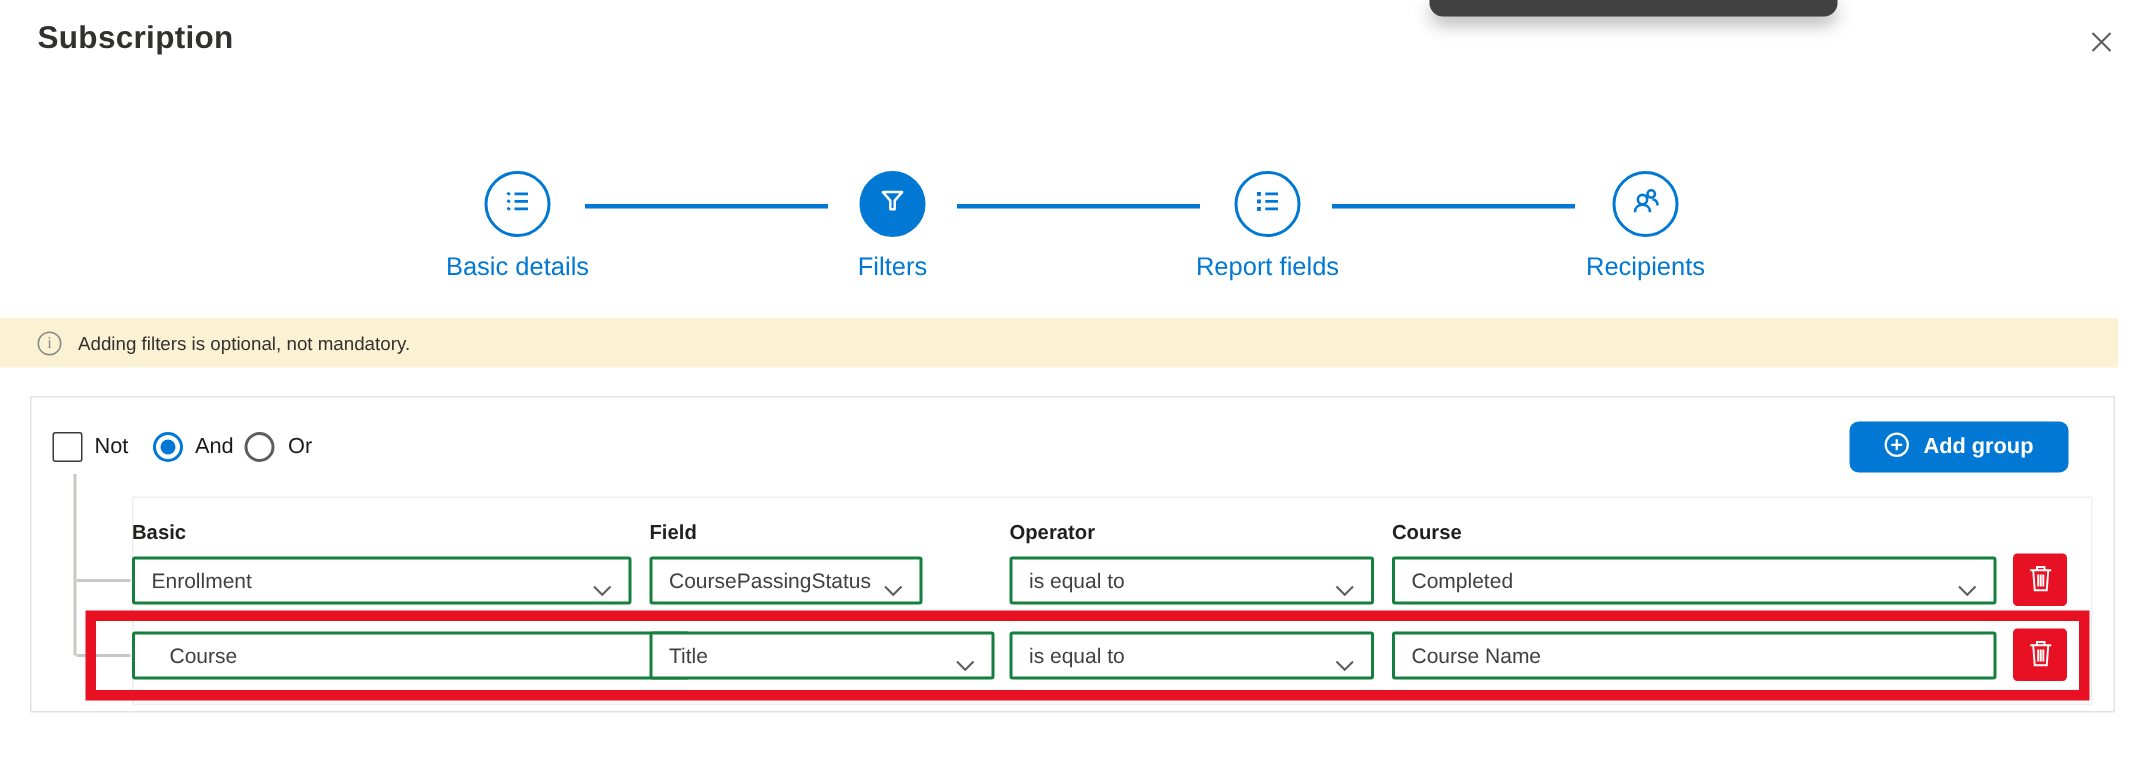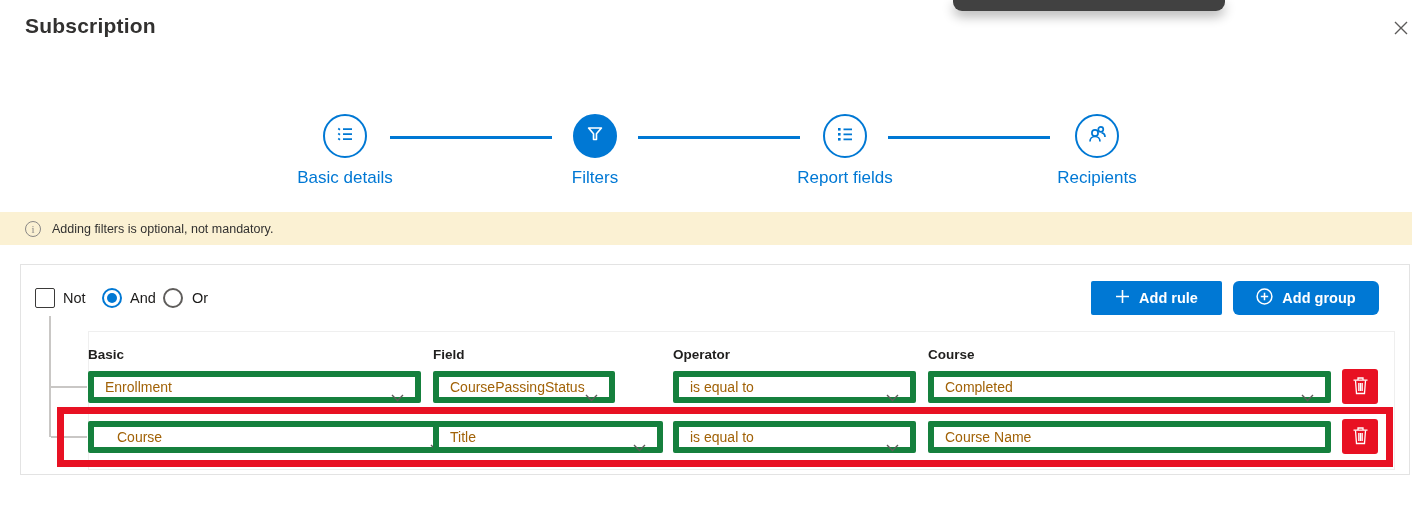"Add rule" button.btn { html: <button> <span> <svg> <path></path> </svg> </span> <span>Add rule</span> </button> -> none }
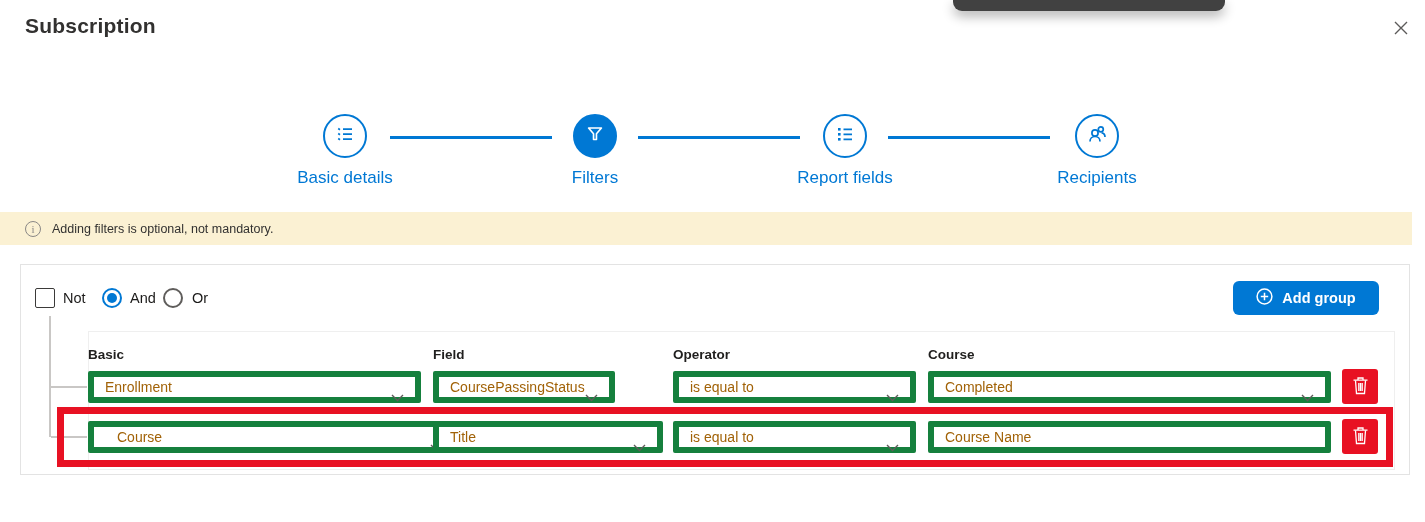"Enrollment" .select, .textbox { border: 6px solid #15803d -> 2px solid #15803d; color: #a16207 -> #404040 }
